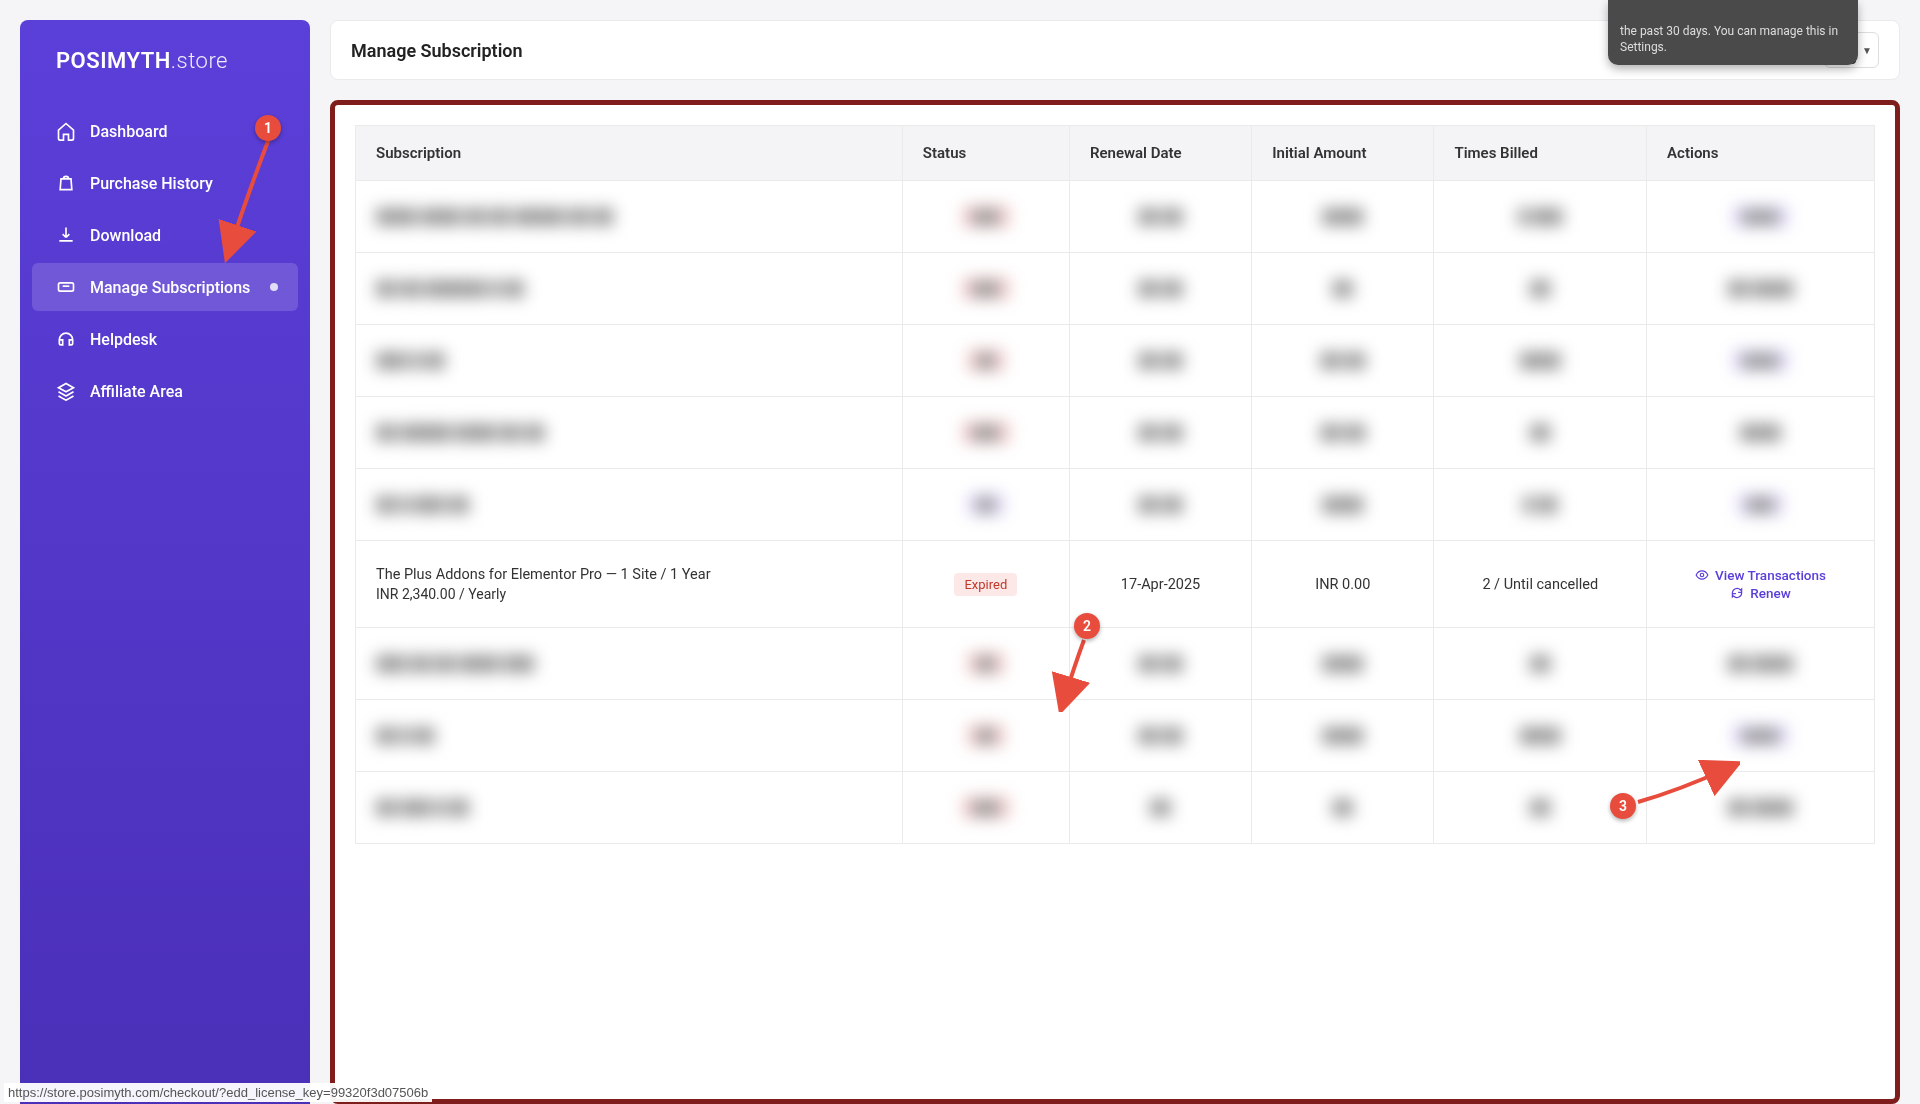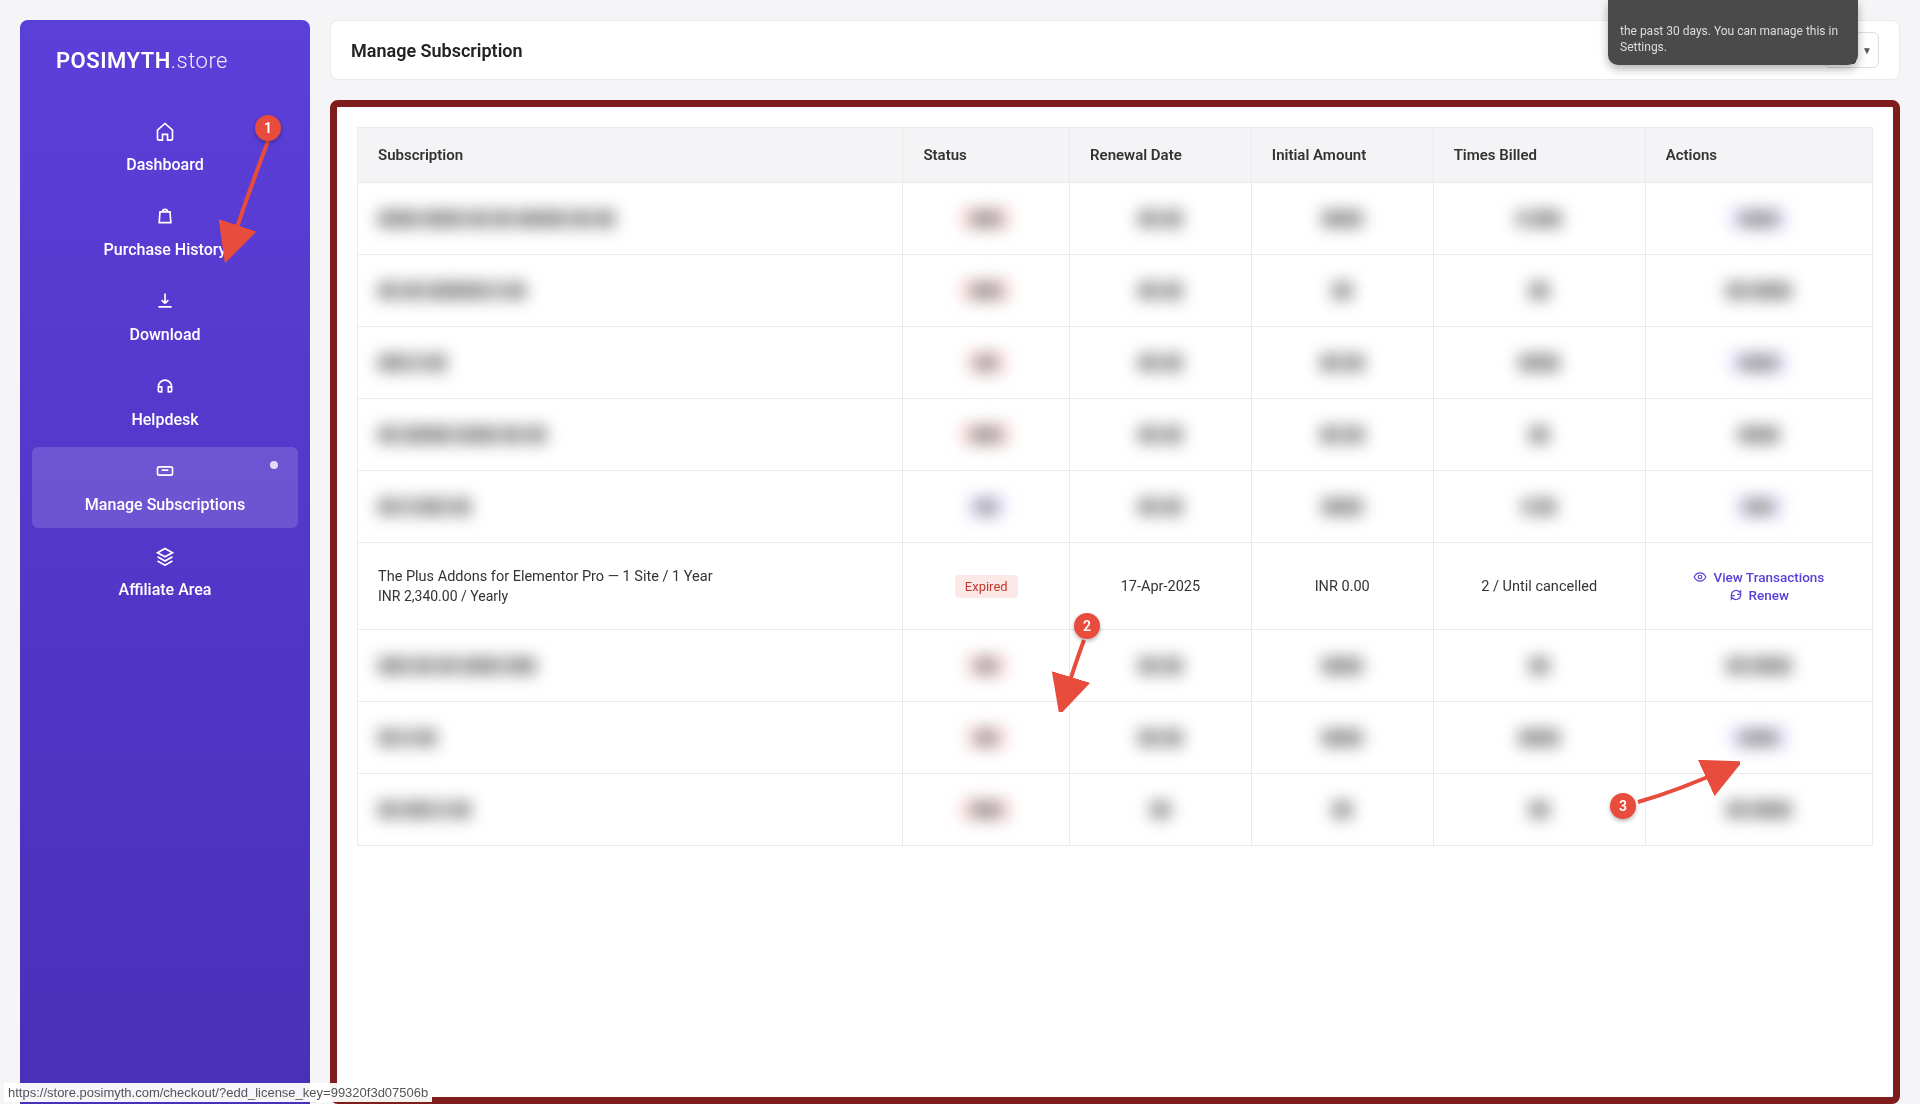"Dashboard" .nav-item { flex-direction: column -> none }
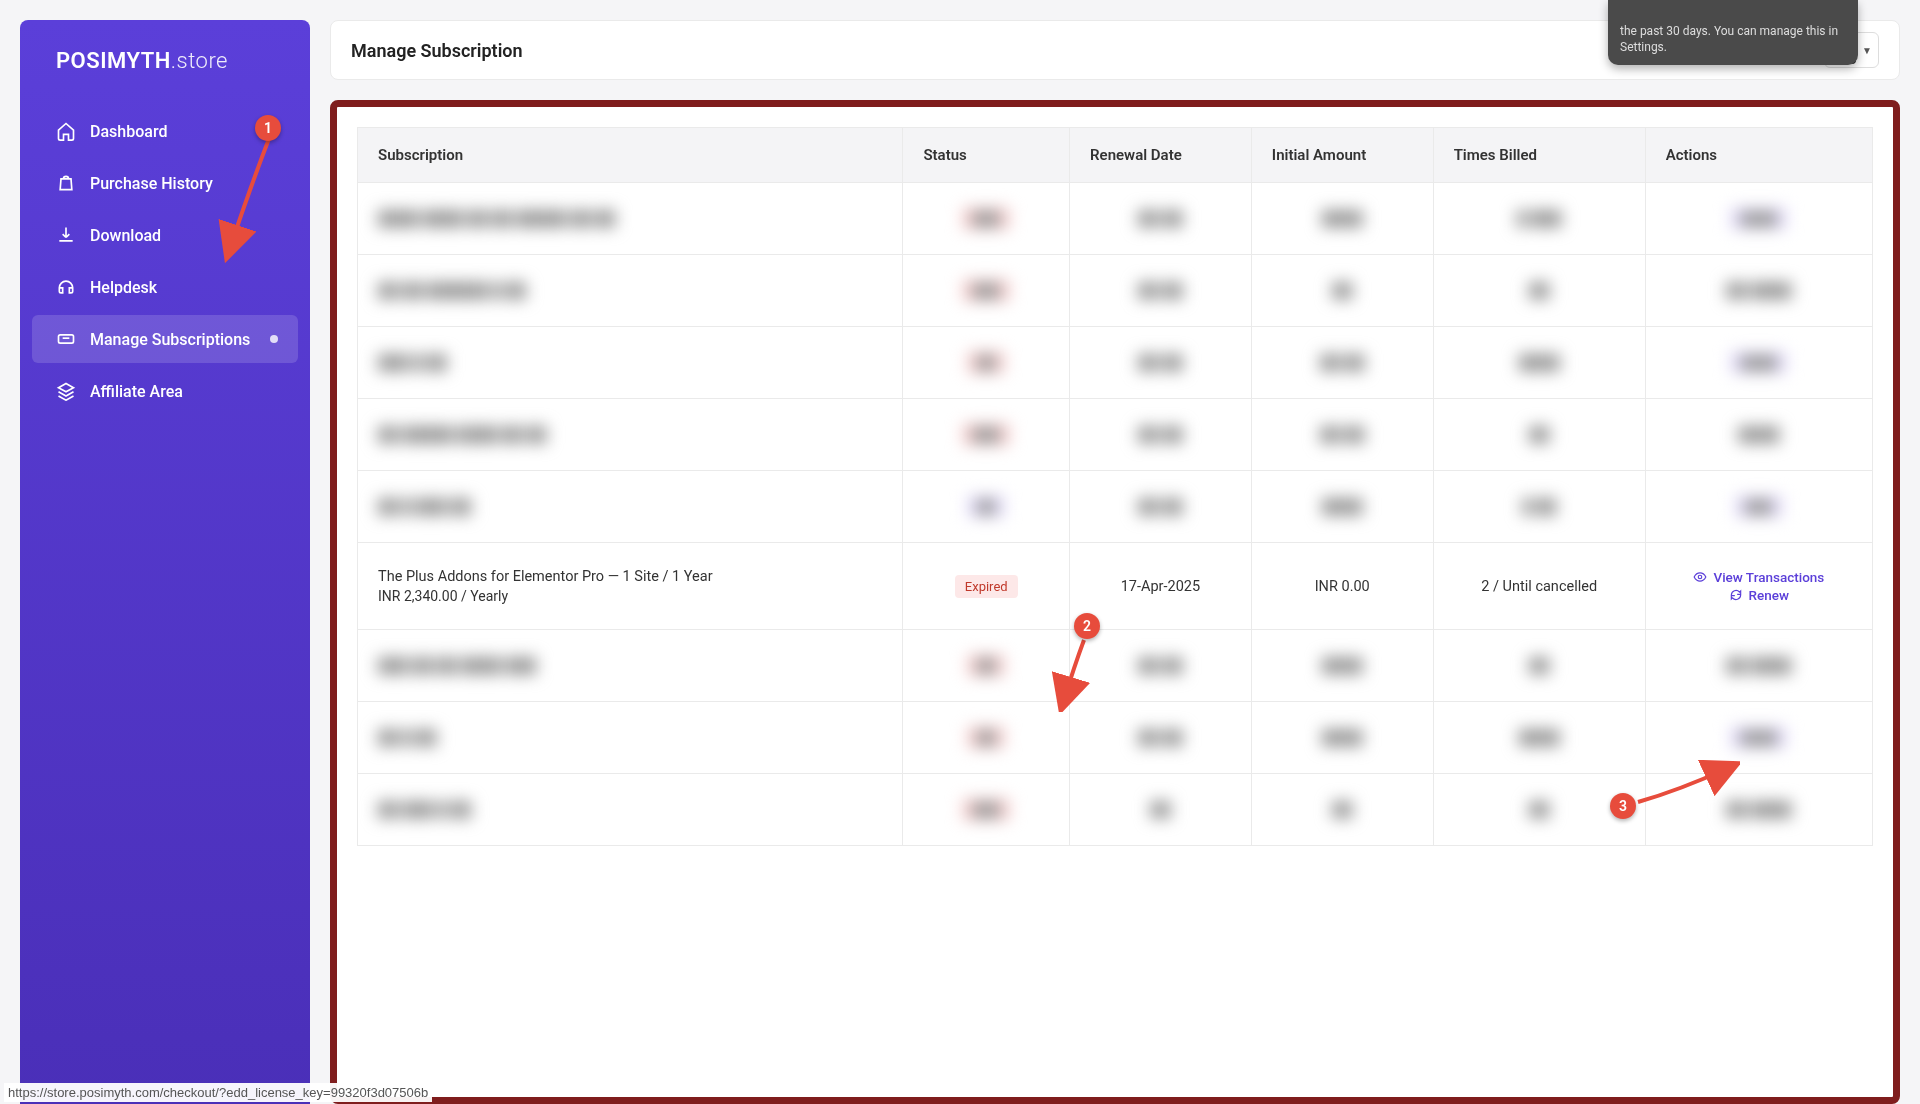"Subscription" .panel { border: 7px solid #7f1d1d -> 5px solid #7f1d1d }
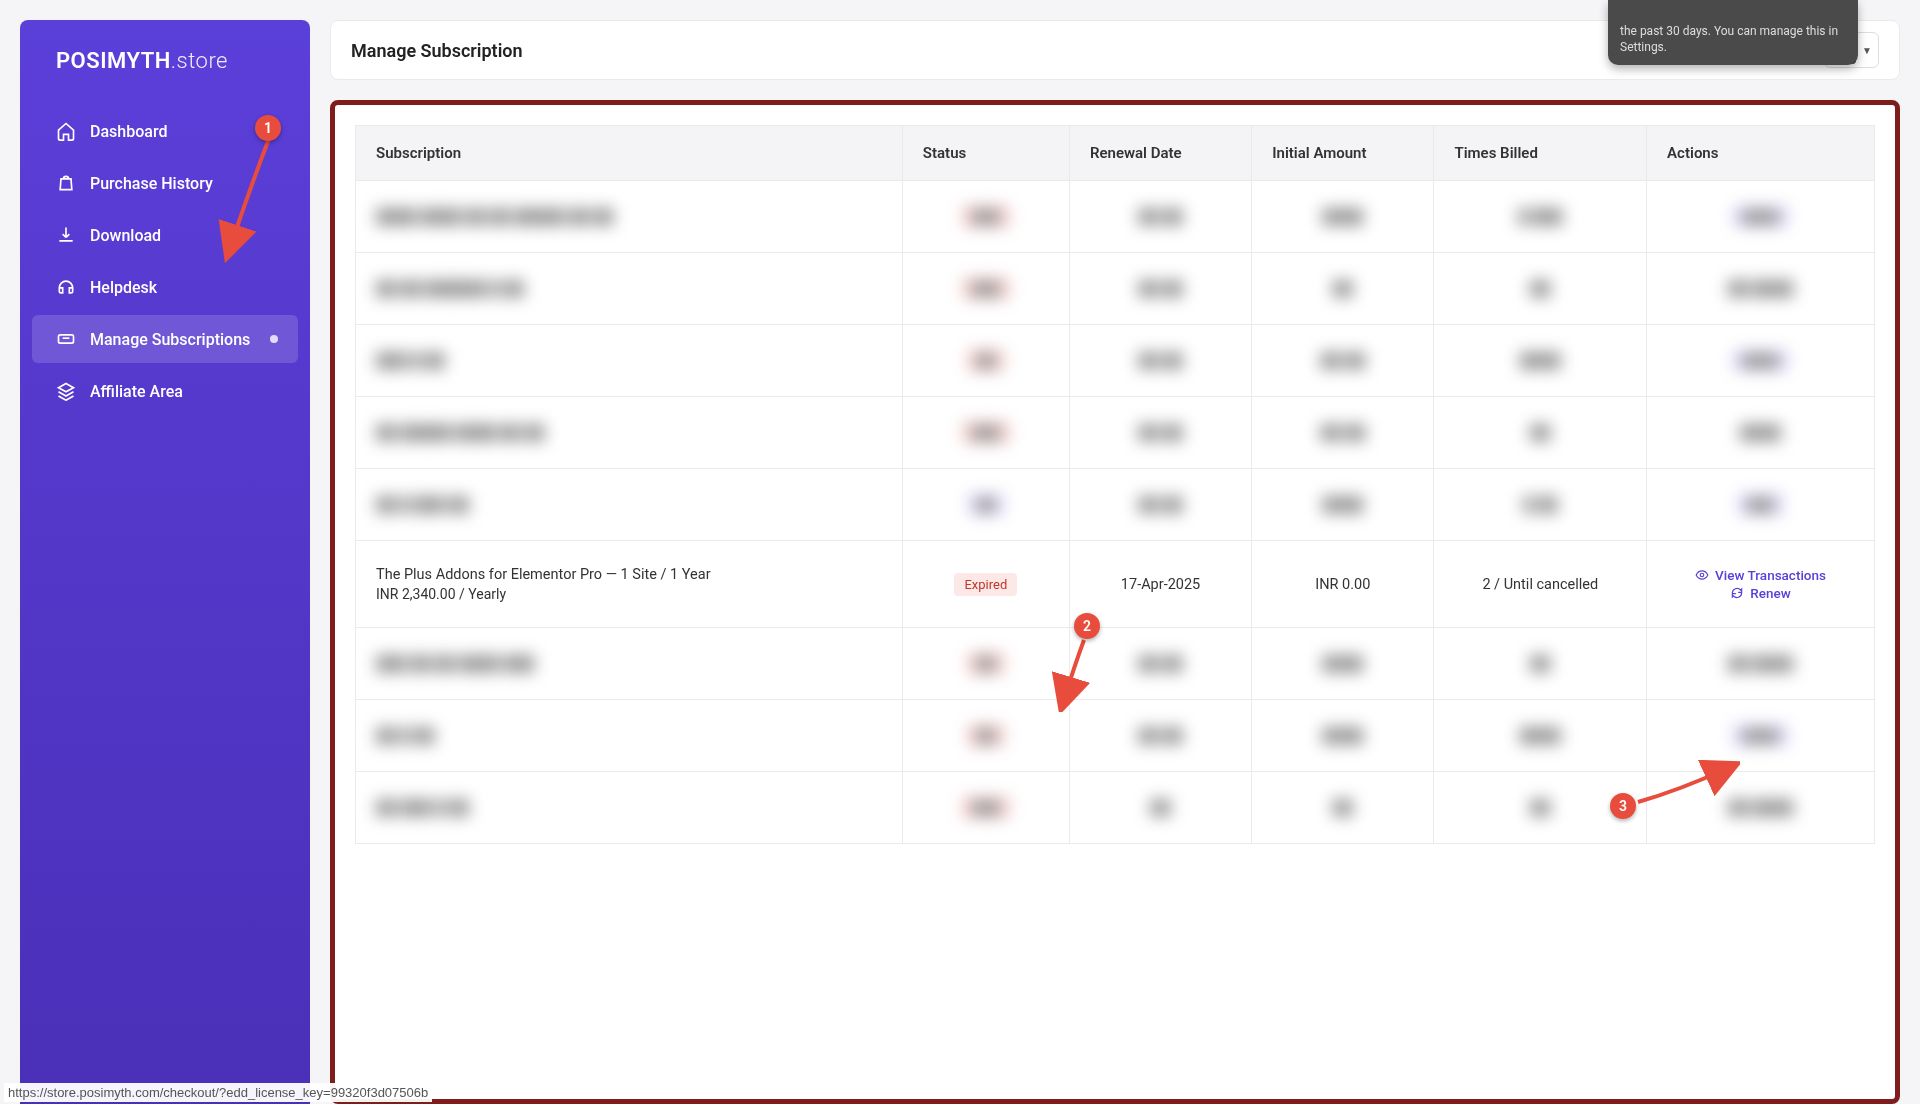"Helpdesk" div.nav-item { order: before "Manage Subscriptions" -> after "Manage Subscriptions" }
